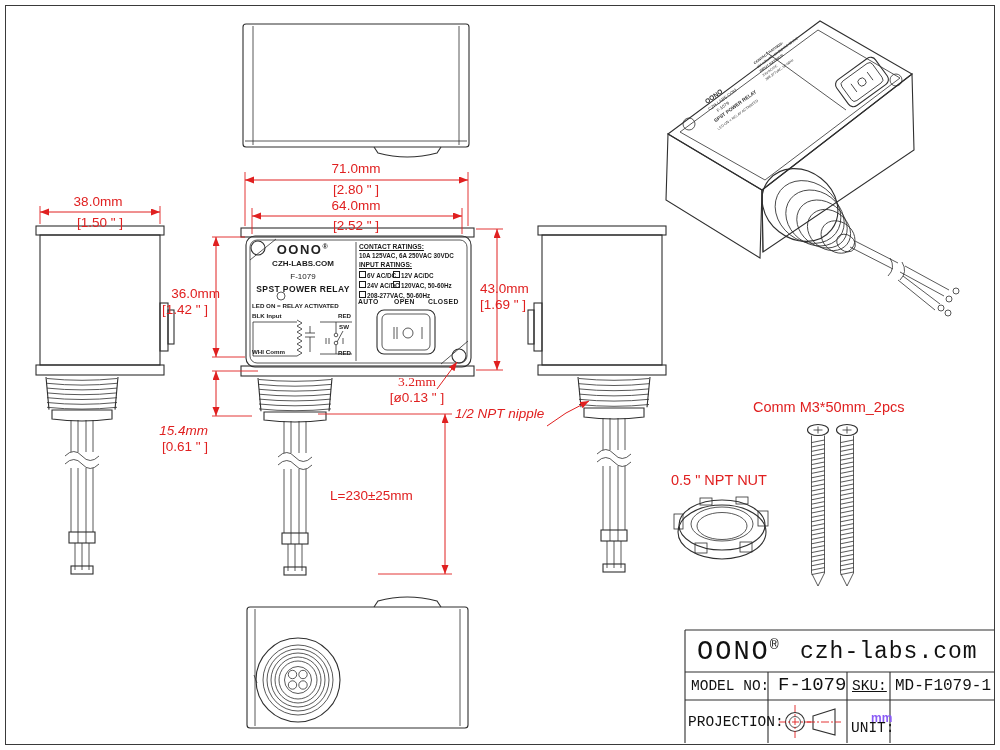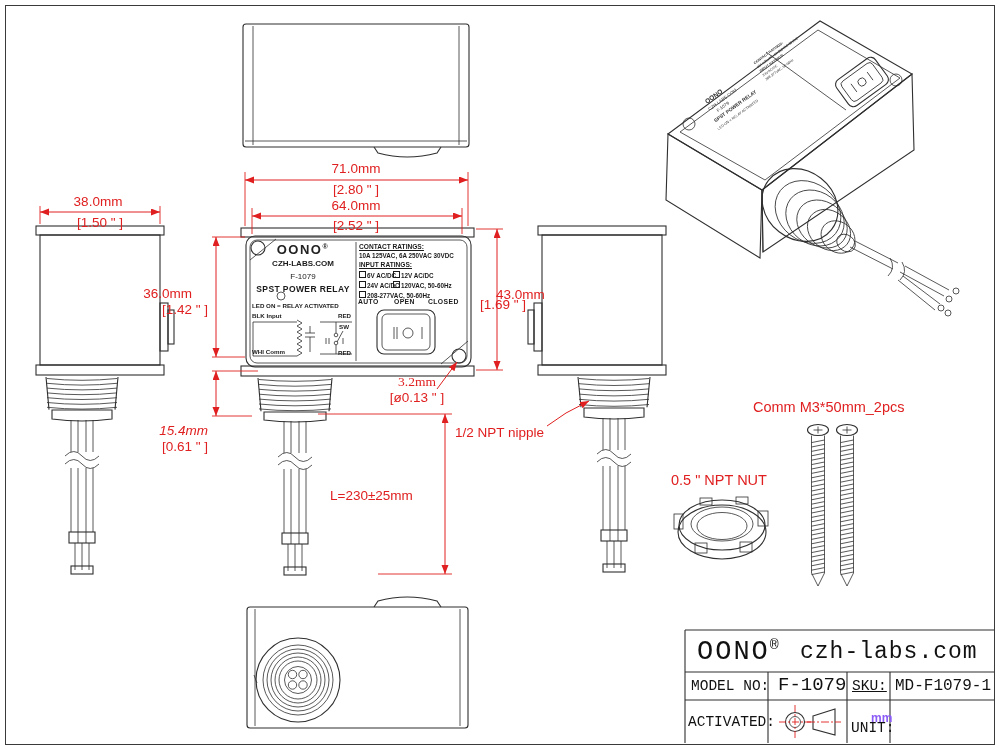"36.0mm" div.txt { left: 114px -> 142px }
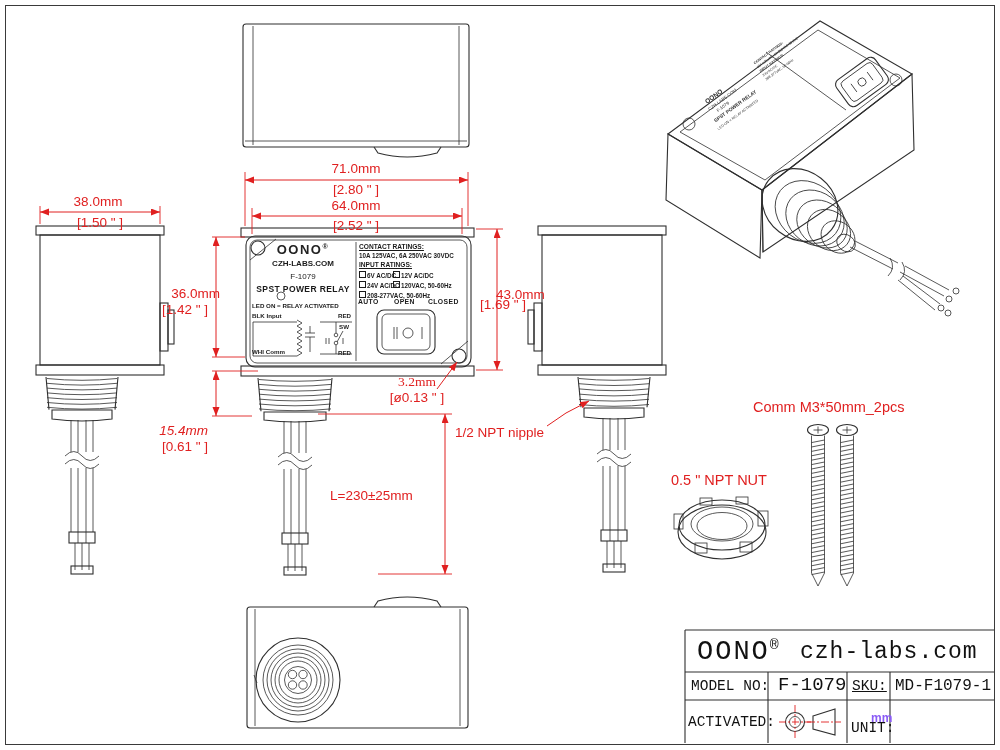"43.0mm" div.txt { margin-left: 16px -> none; top: 288px -> 282px }
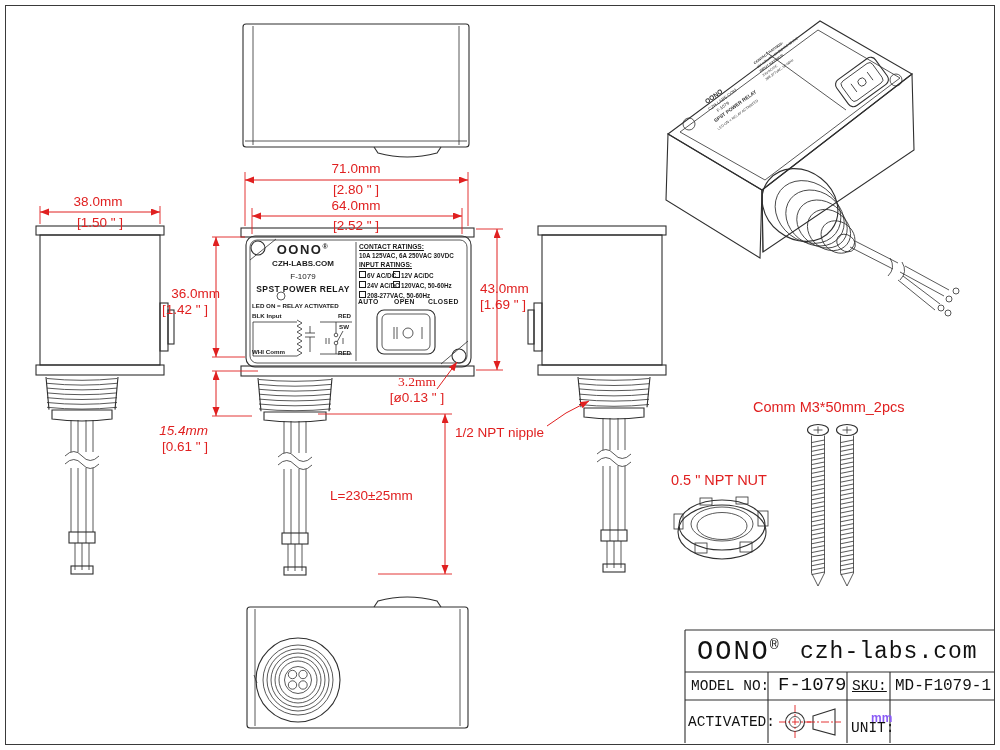"1/2 NPT nipple" div.txt { font-style: none -> italic; top: 426px -> 407px }
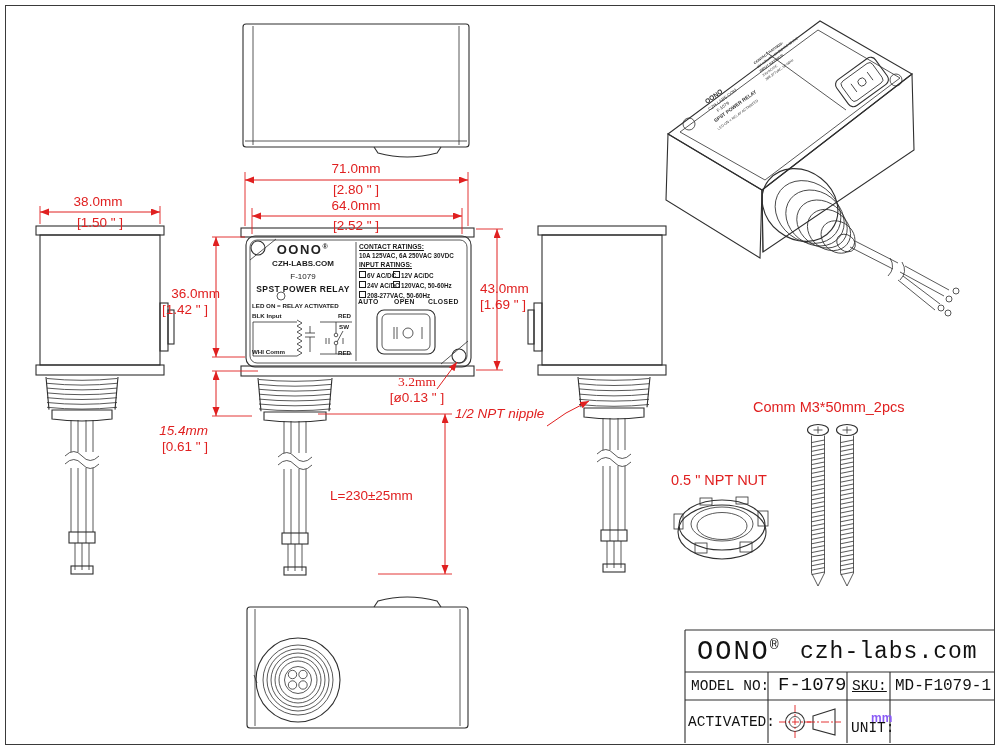"ACTIVATED:" div.txt { text: ACTIVATED -> PROJECTION }
